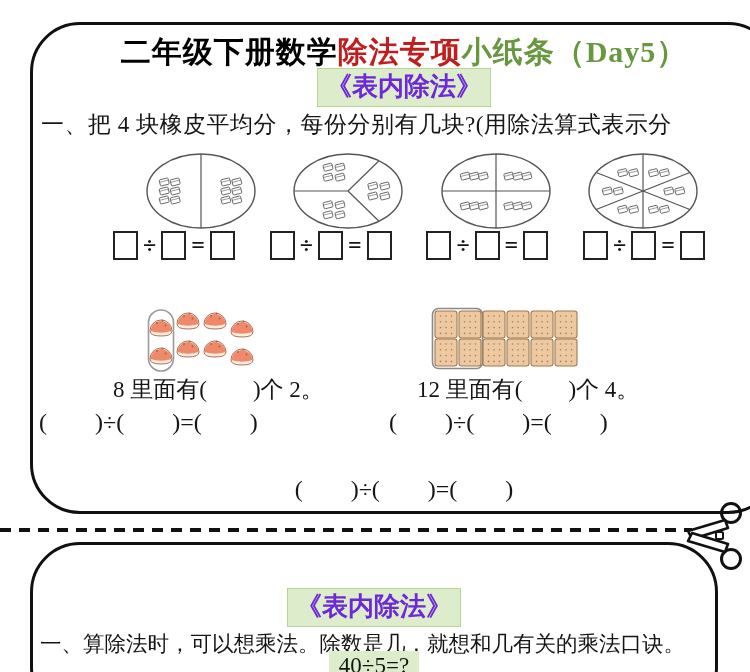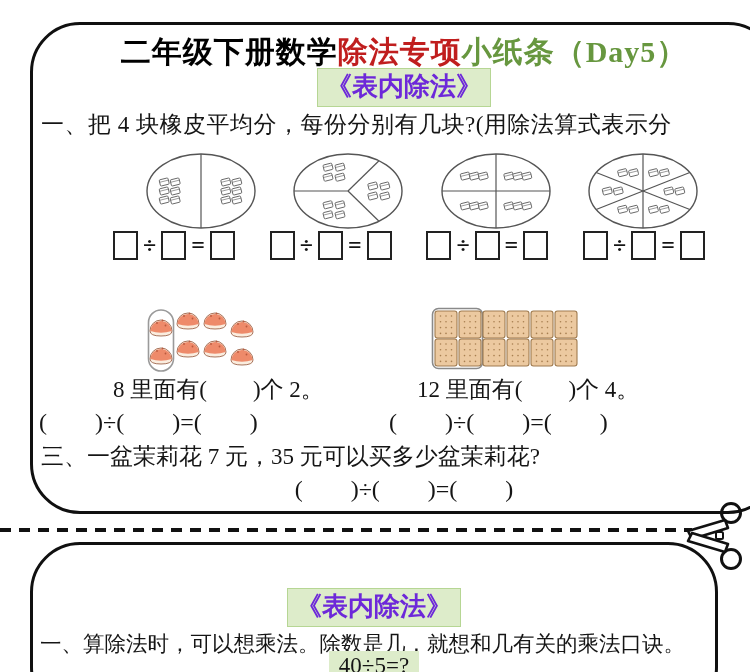"三、一盆茉莉花 7 元，35 元可以买多少盆茉莉花?" div.q3-heading { html: <div>三、一盆茉莉花 7 元，35 元可以买多少盆茉莉花?</div> -> none }
